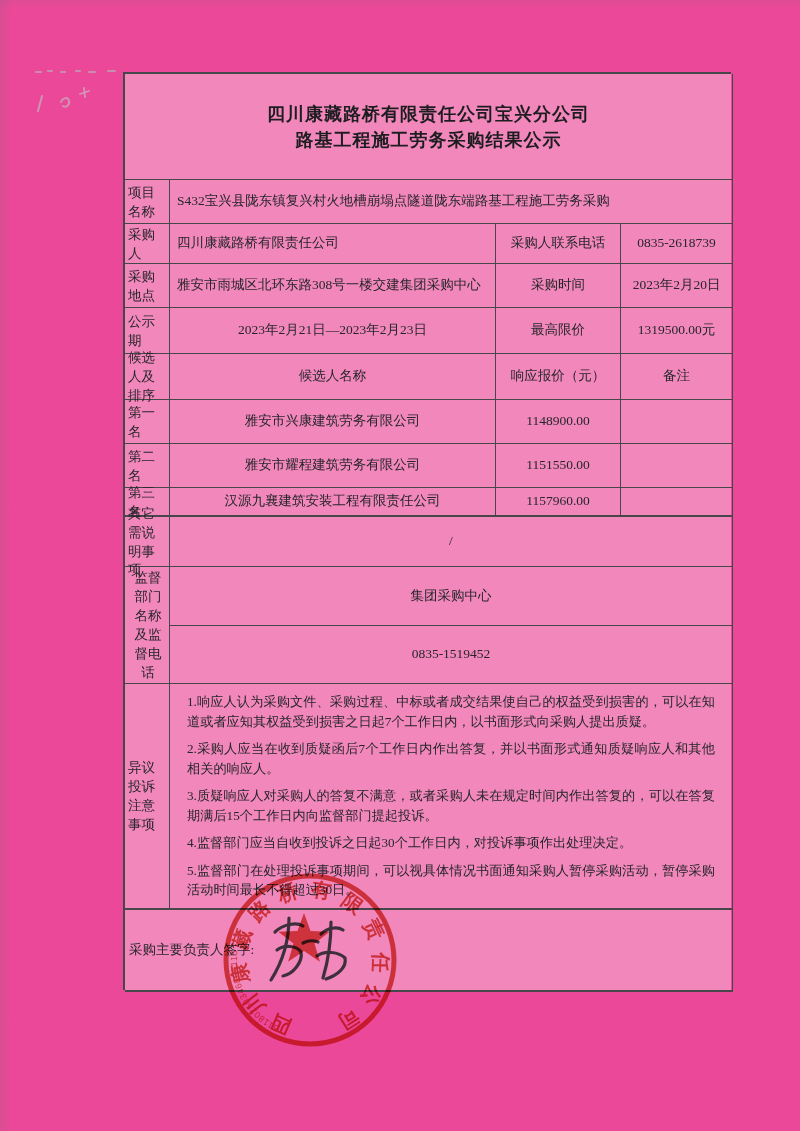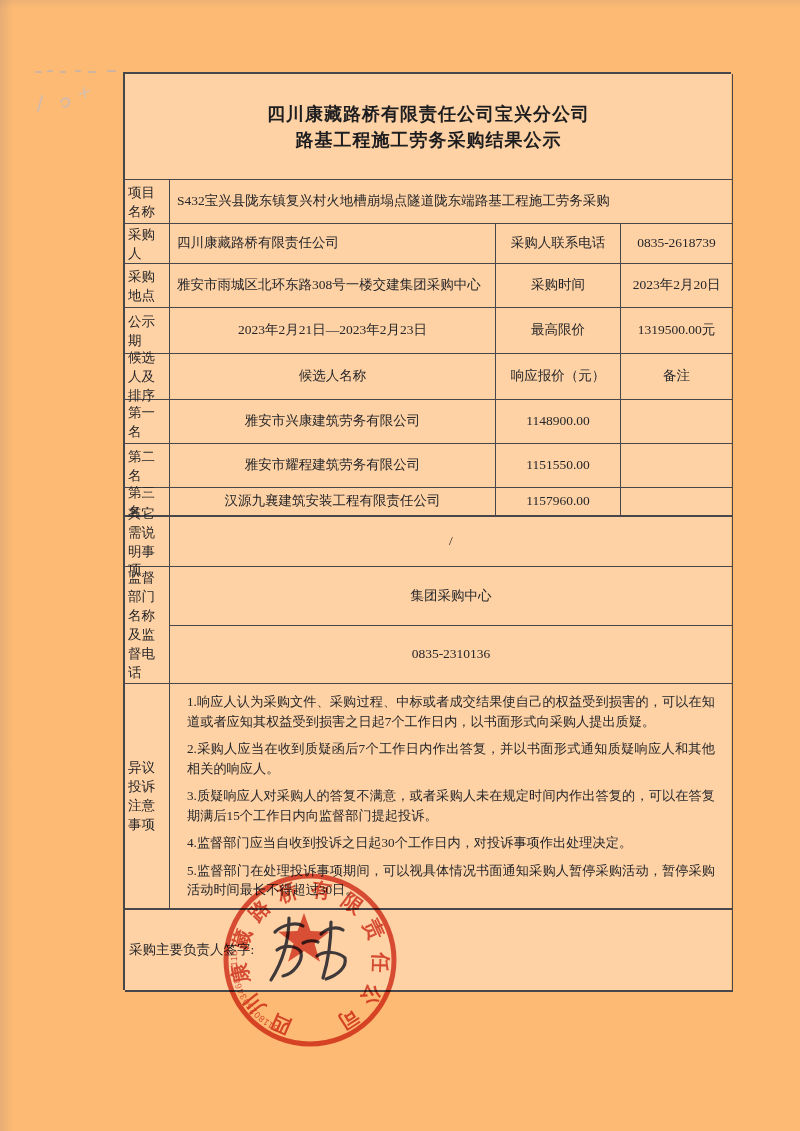"四川康藏路桥有限责任公司宝兴分公司" .page { background: #fdba74 -> #ec4899 }
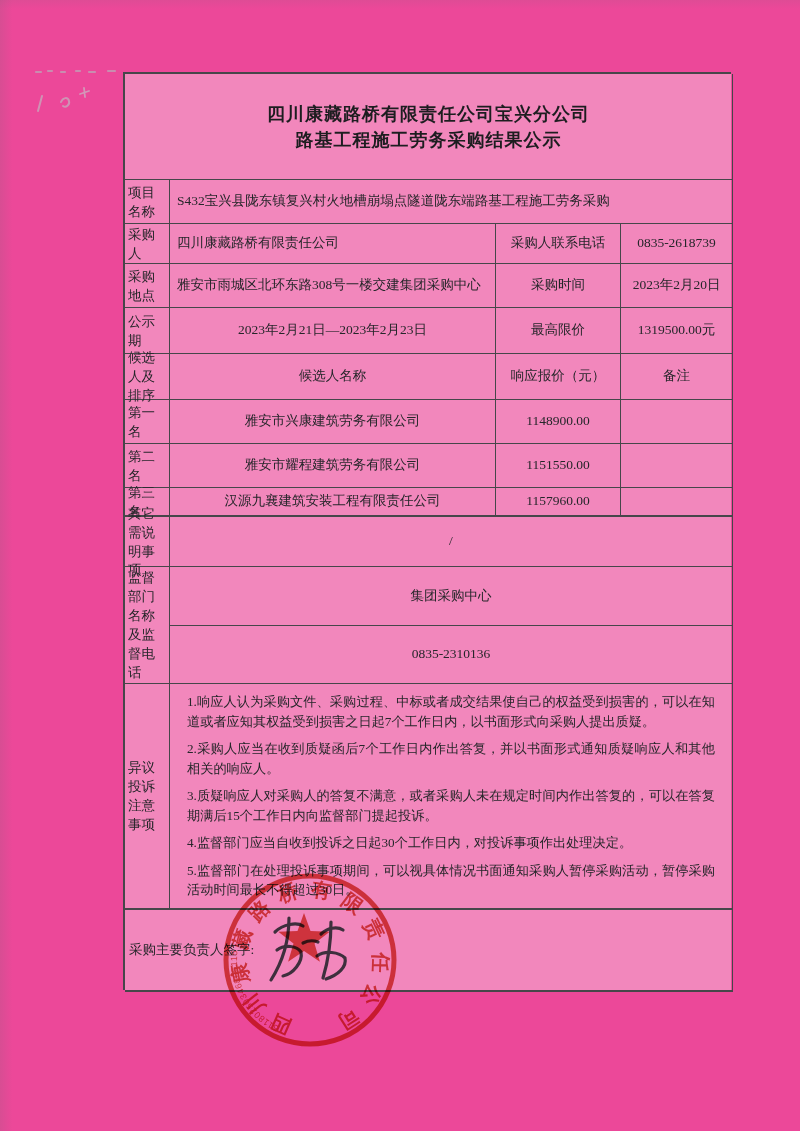"采购人联系电话" .ctr { text-align: none -> center }
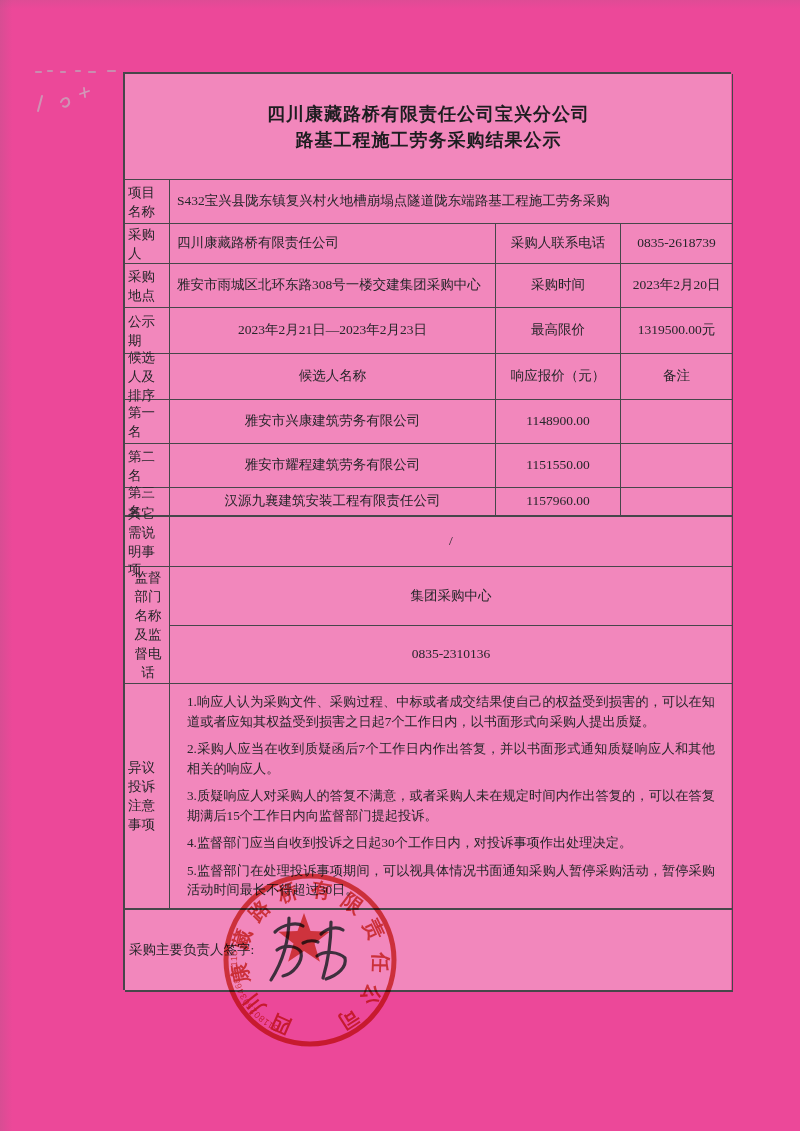"0835-2310136" div.cell { text: 0835-2310136 -> 0835-1519452 }
